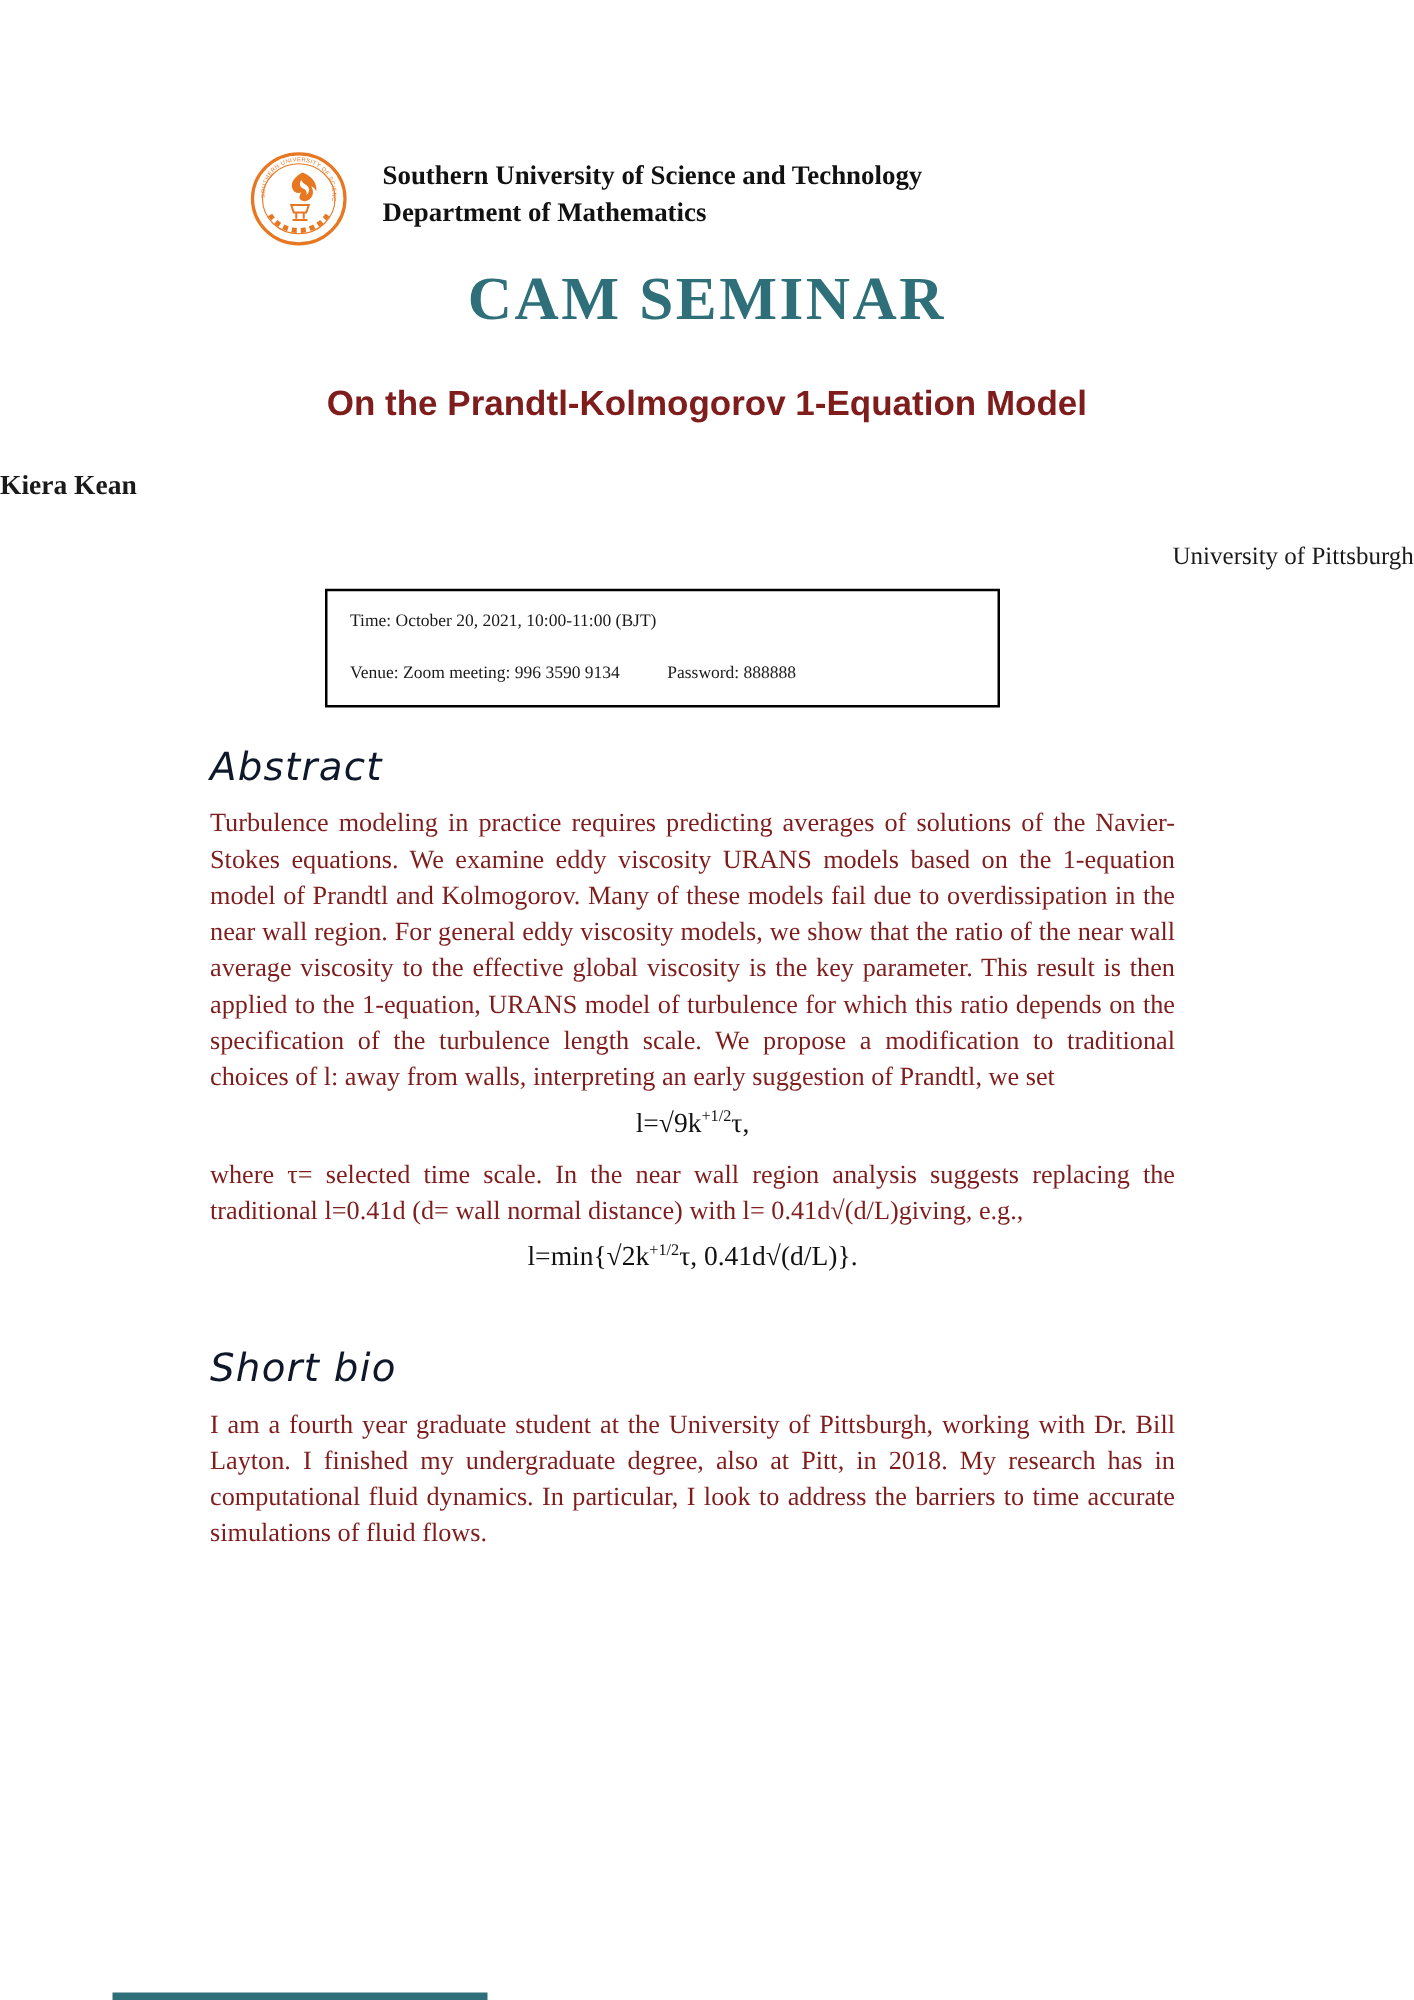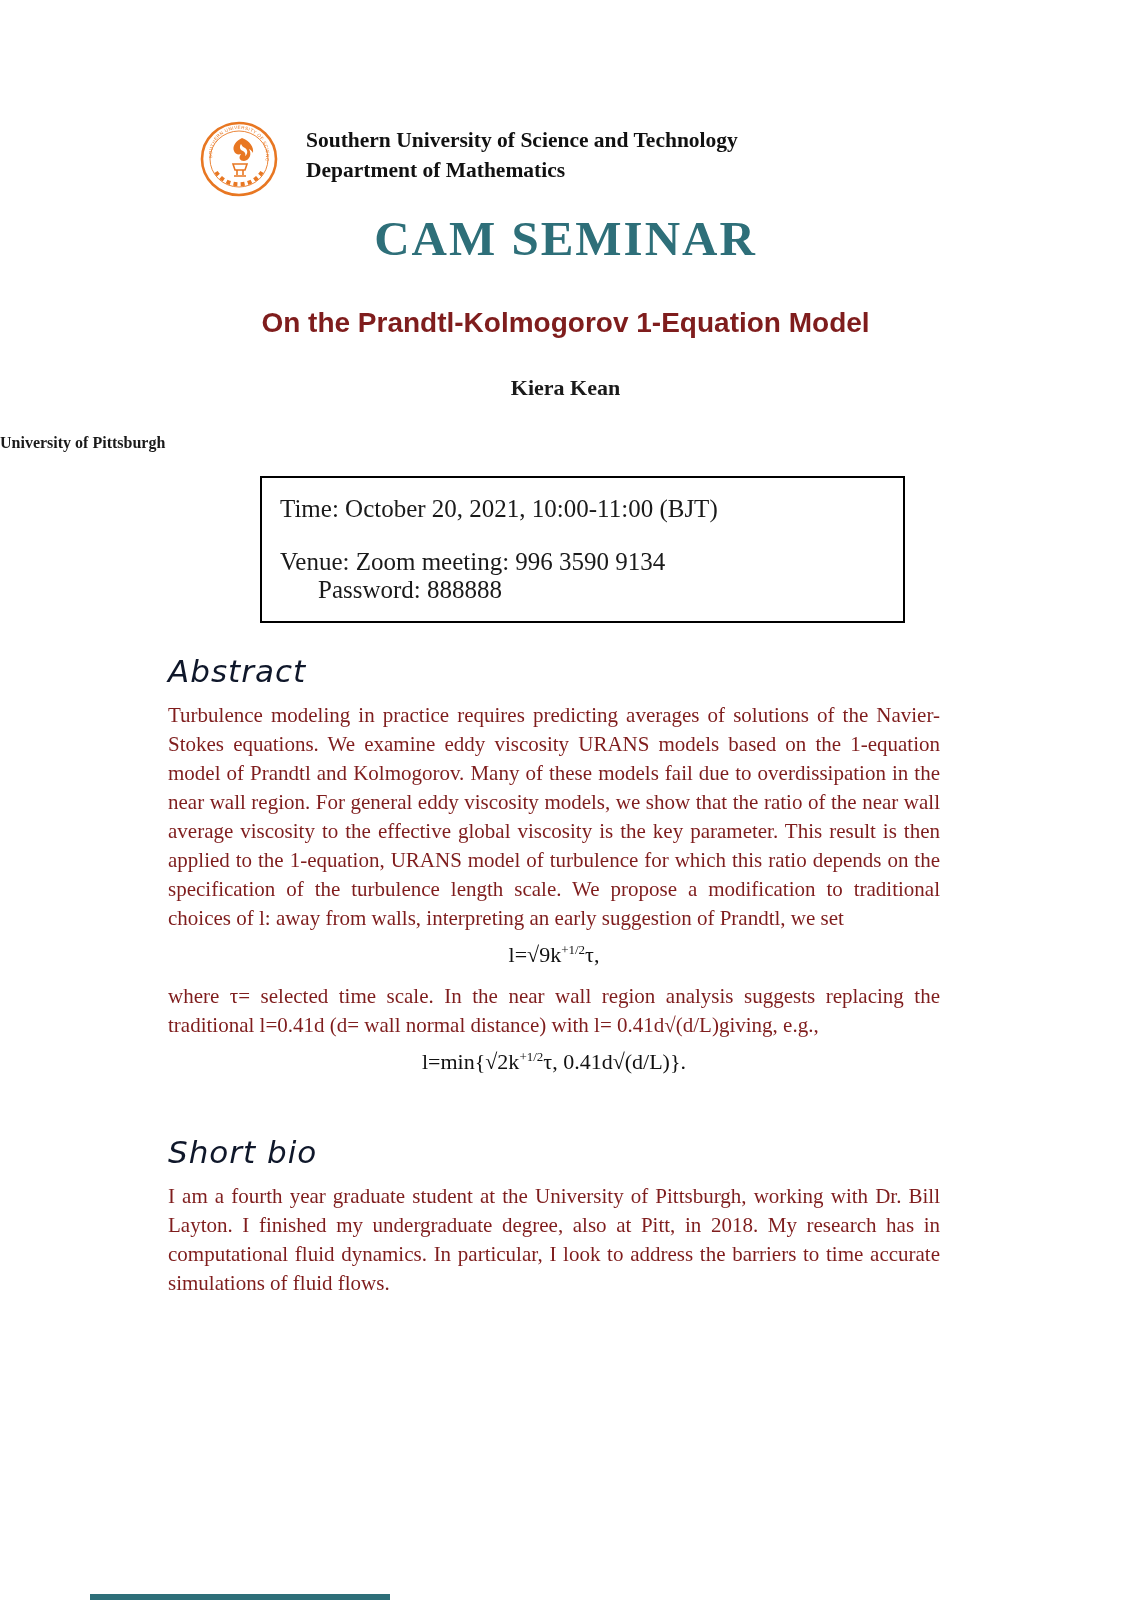"Kiera Kean" .speaker { text-align: center -> none }
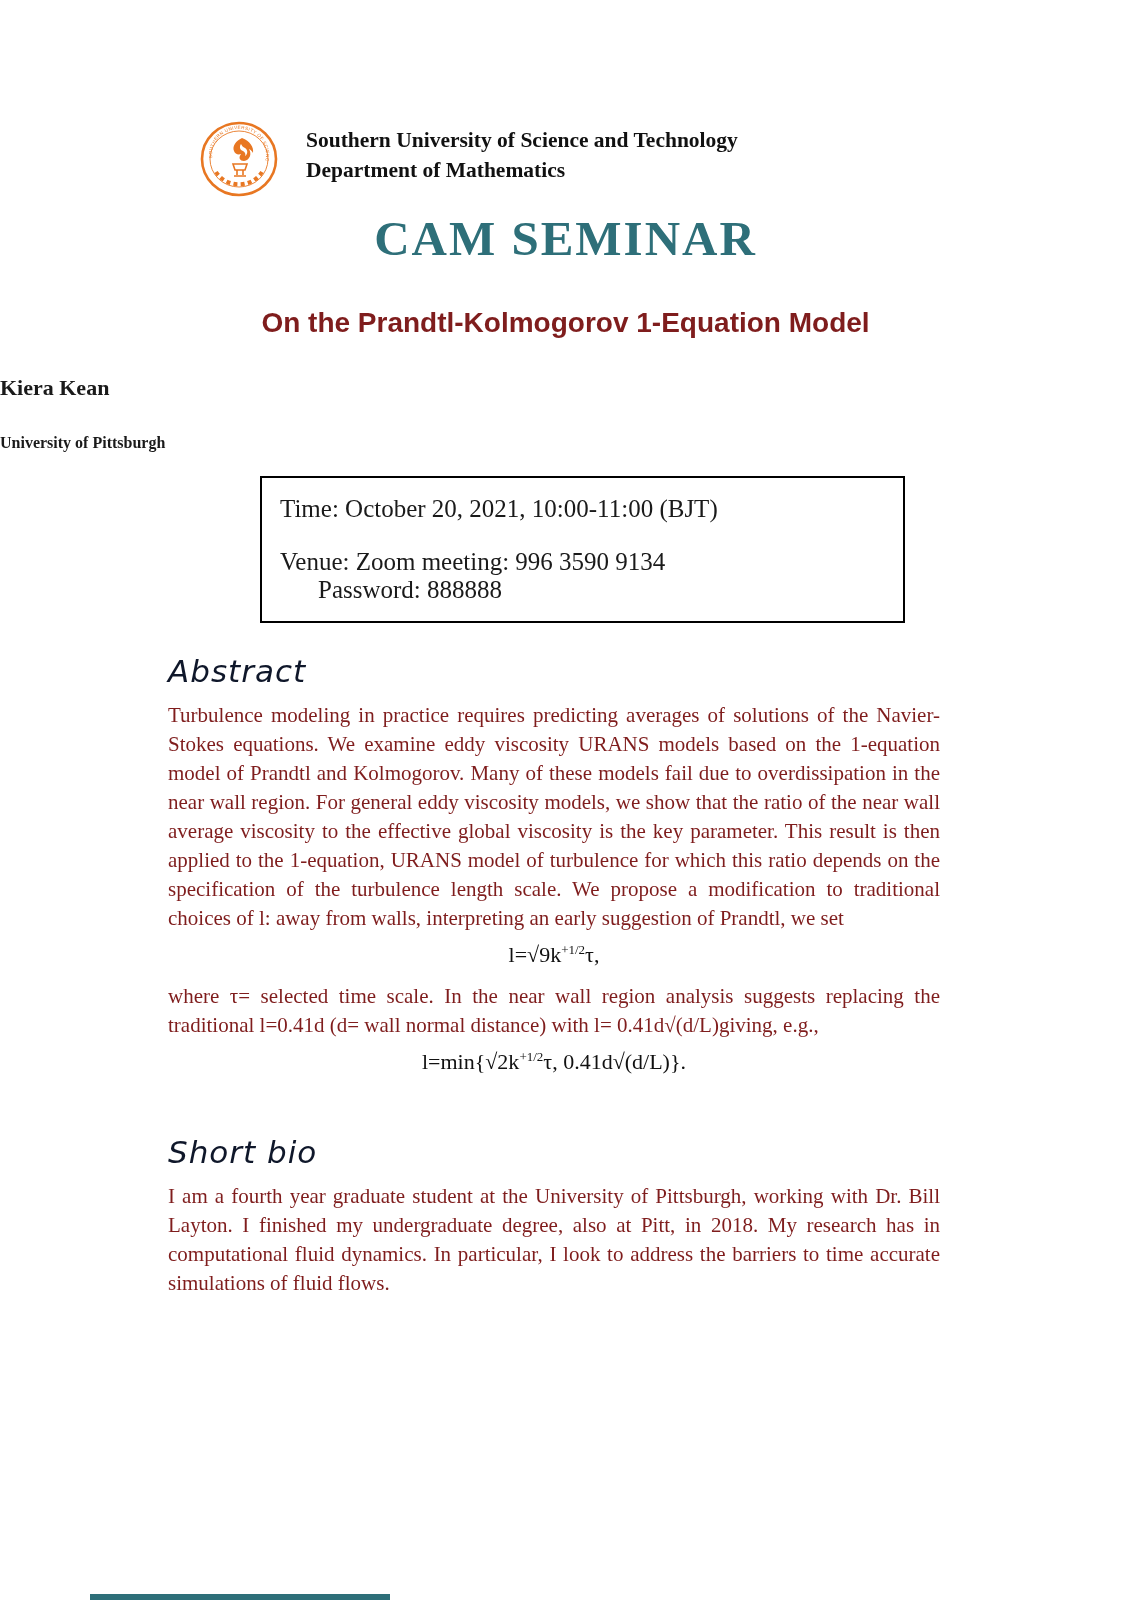"University of Pittsburgh" .affiliation { font-size: 16px -> 20px; font-weight: bold -> none; text-align: left -> right }
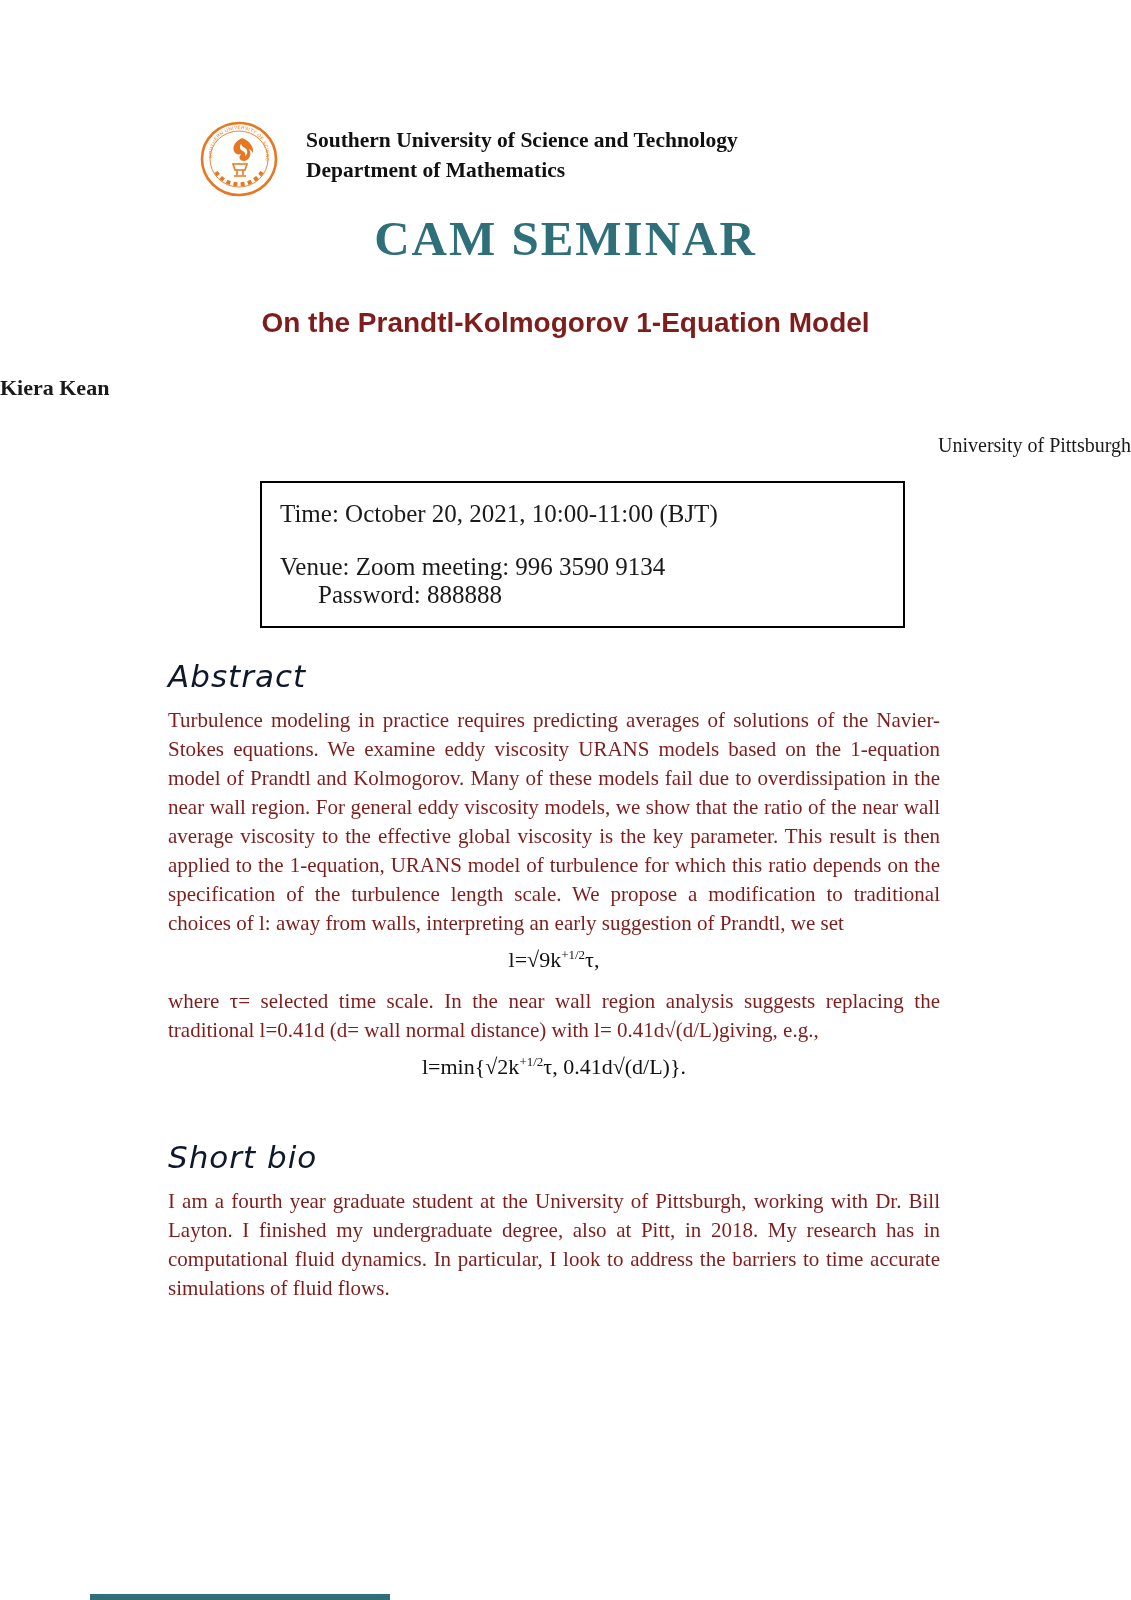"Time: October 20, 2021, 10:00-11:00" .info-box { font-size: 25px -> 14px; margin: 24px 0 0 260px -> 14px 0 0 260px; width: 645px -> 540px }
